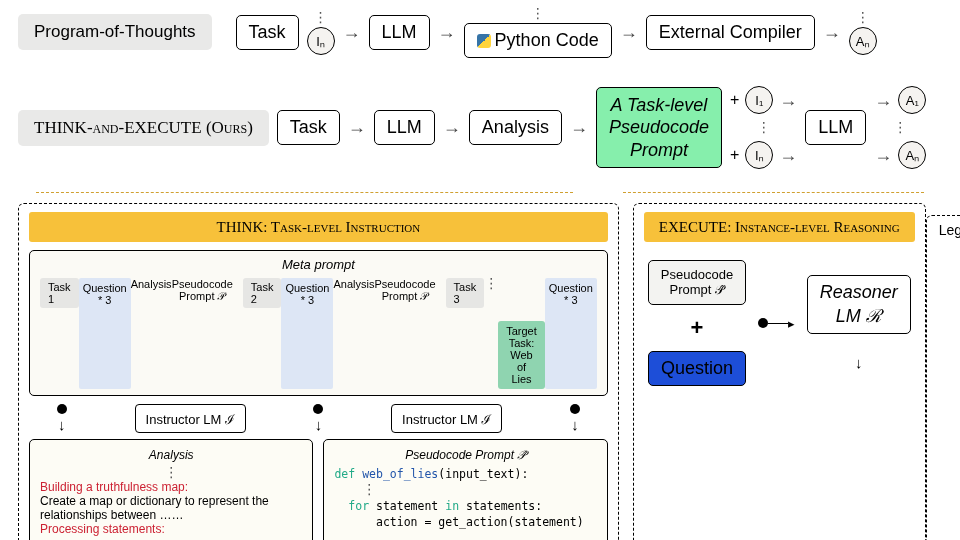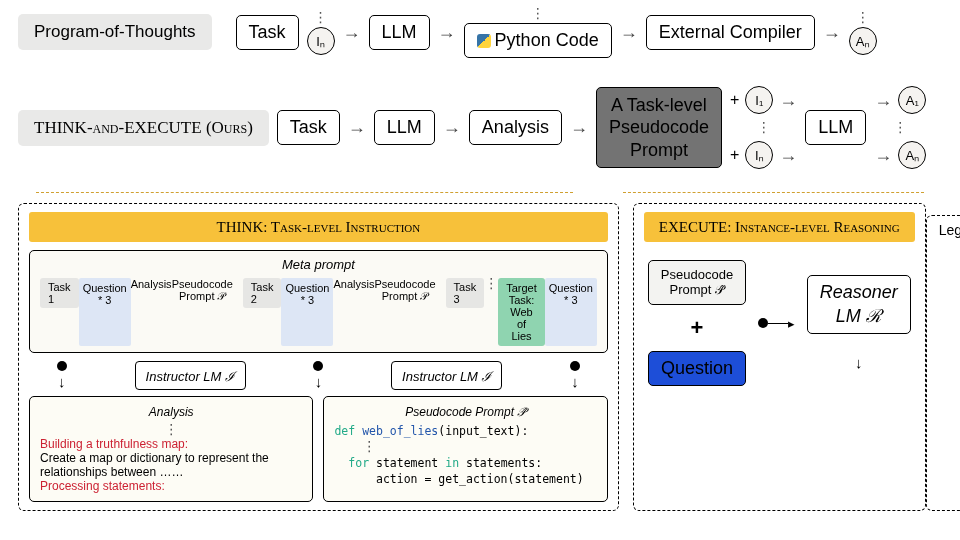"A Task-level" .box.yel { background: #737373 -> #86efac; font-style: none -> italic }
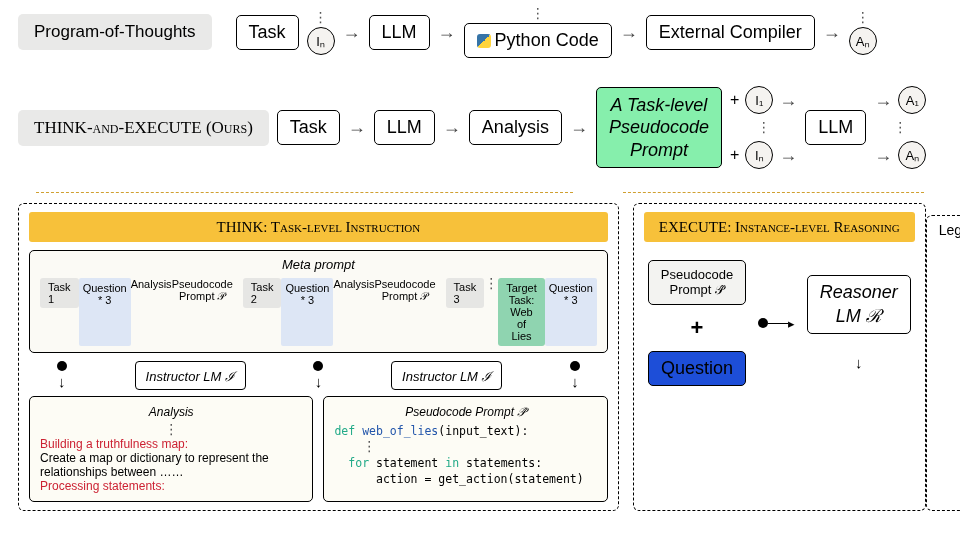"Target Task: Web of Lies" .tgtbar { margin-top: none -> 43px }
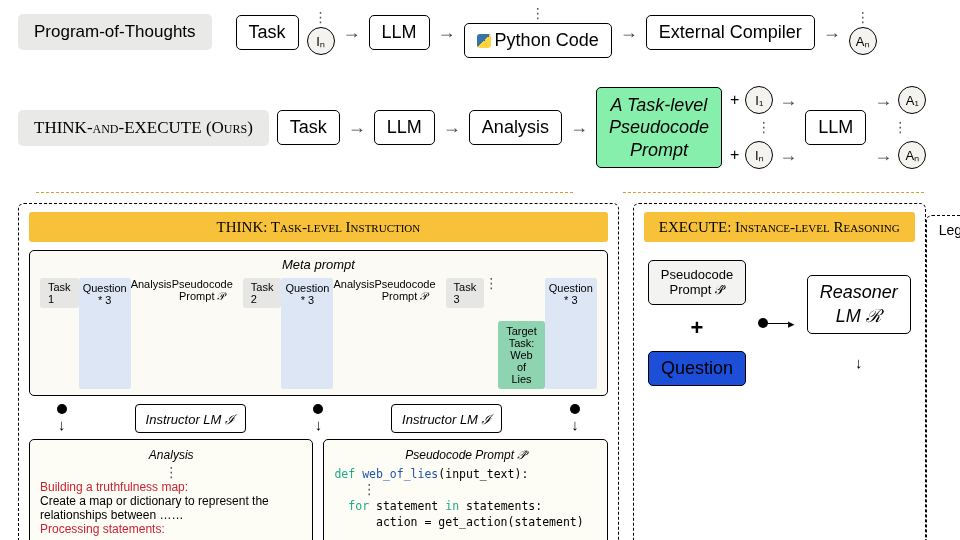"Instructor LM ℐ" .ilm { font-style: italic -> none }
